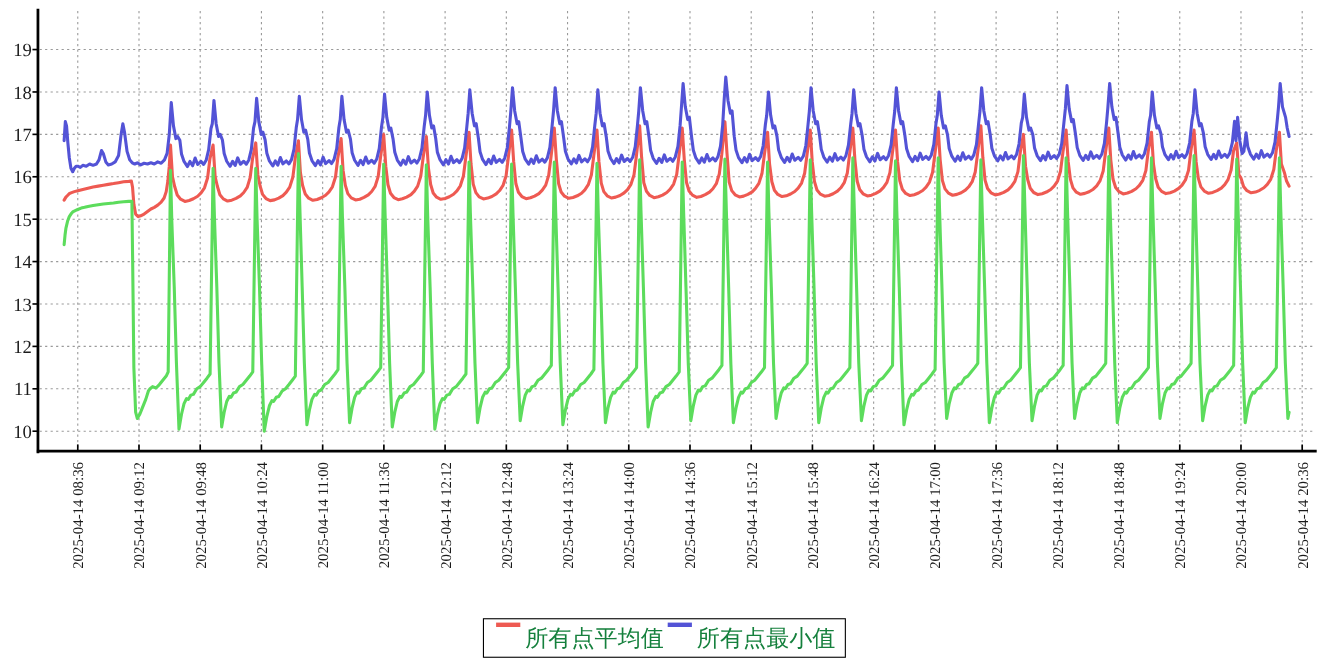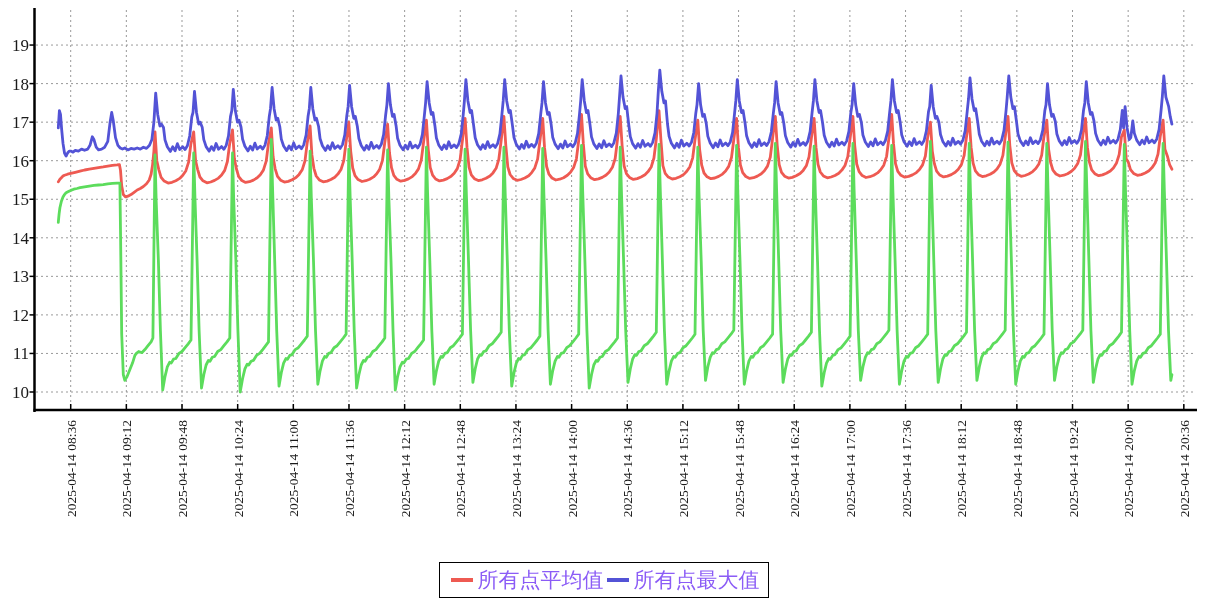"所有点平均值" .legend-item { align-items: center -> none; color: #8b5cf6 -> #15803d }
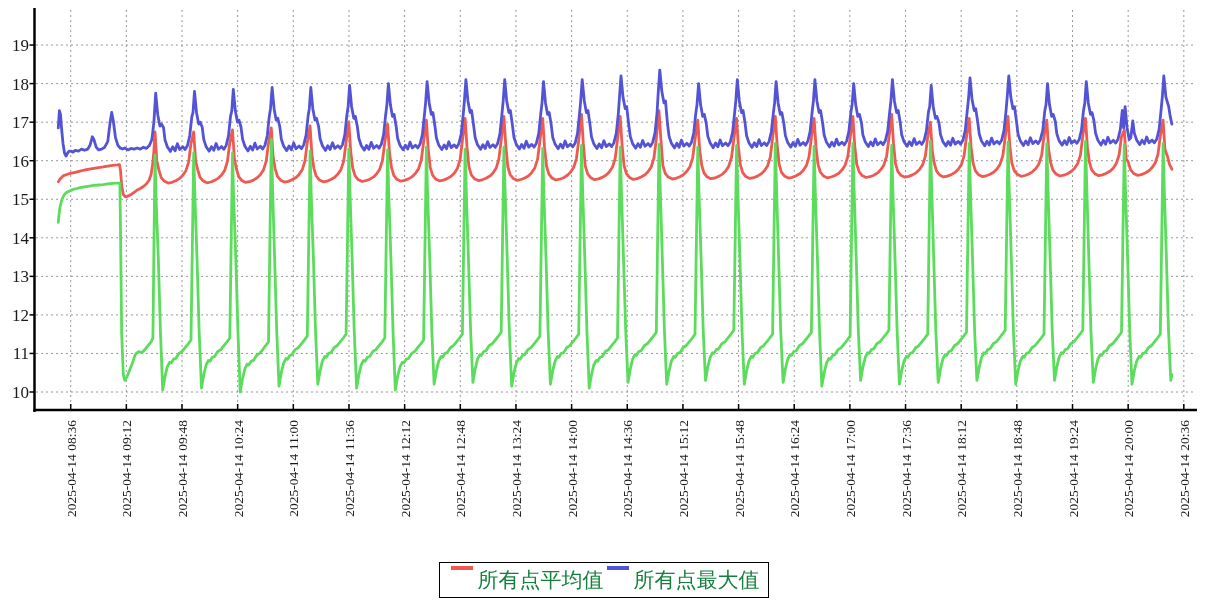"所有点最大值" span { text: 大 -> 小 }
